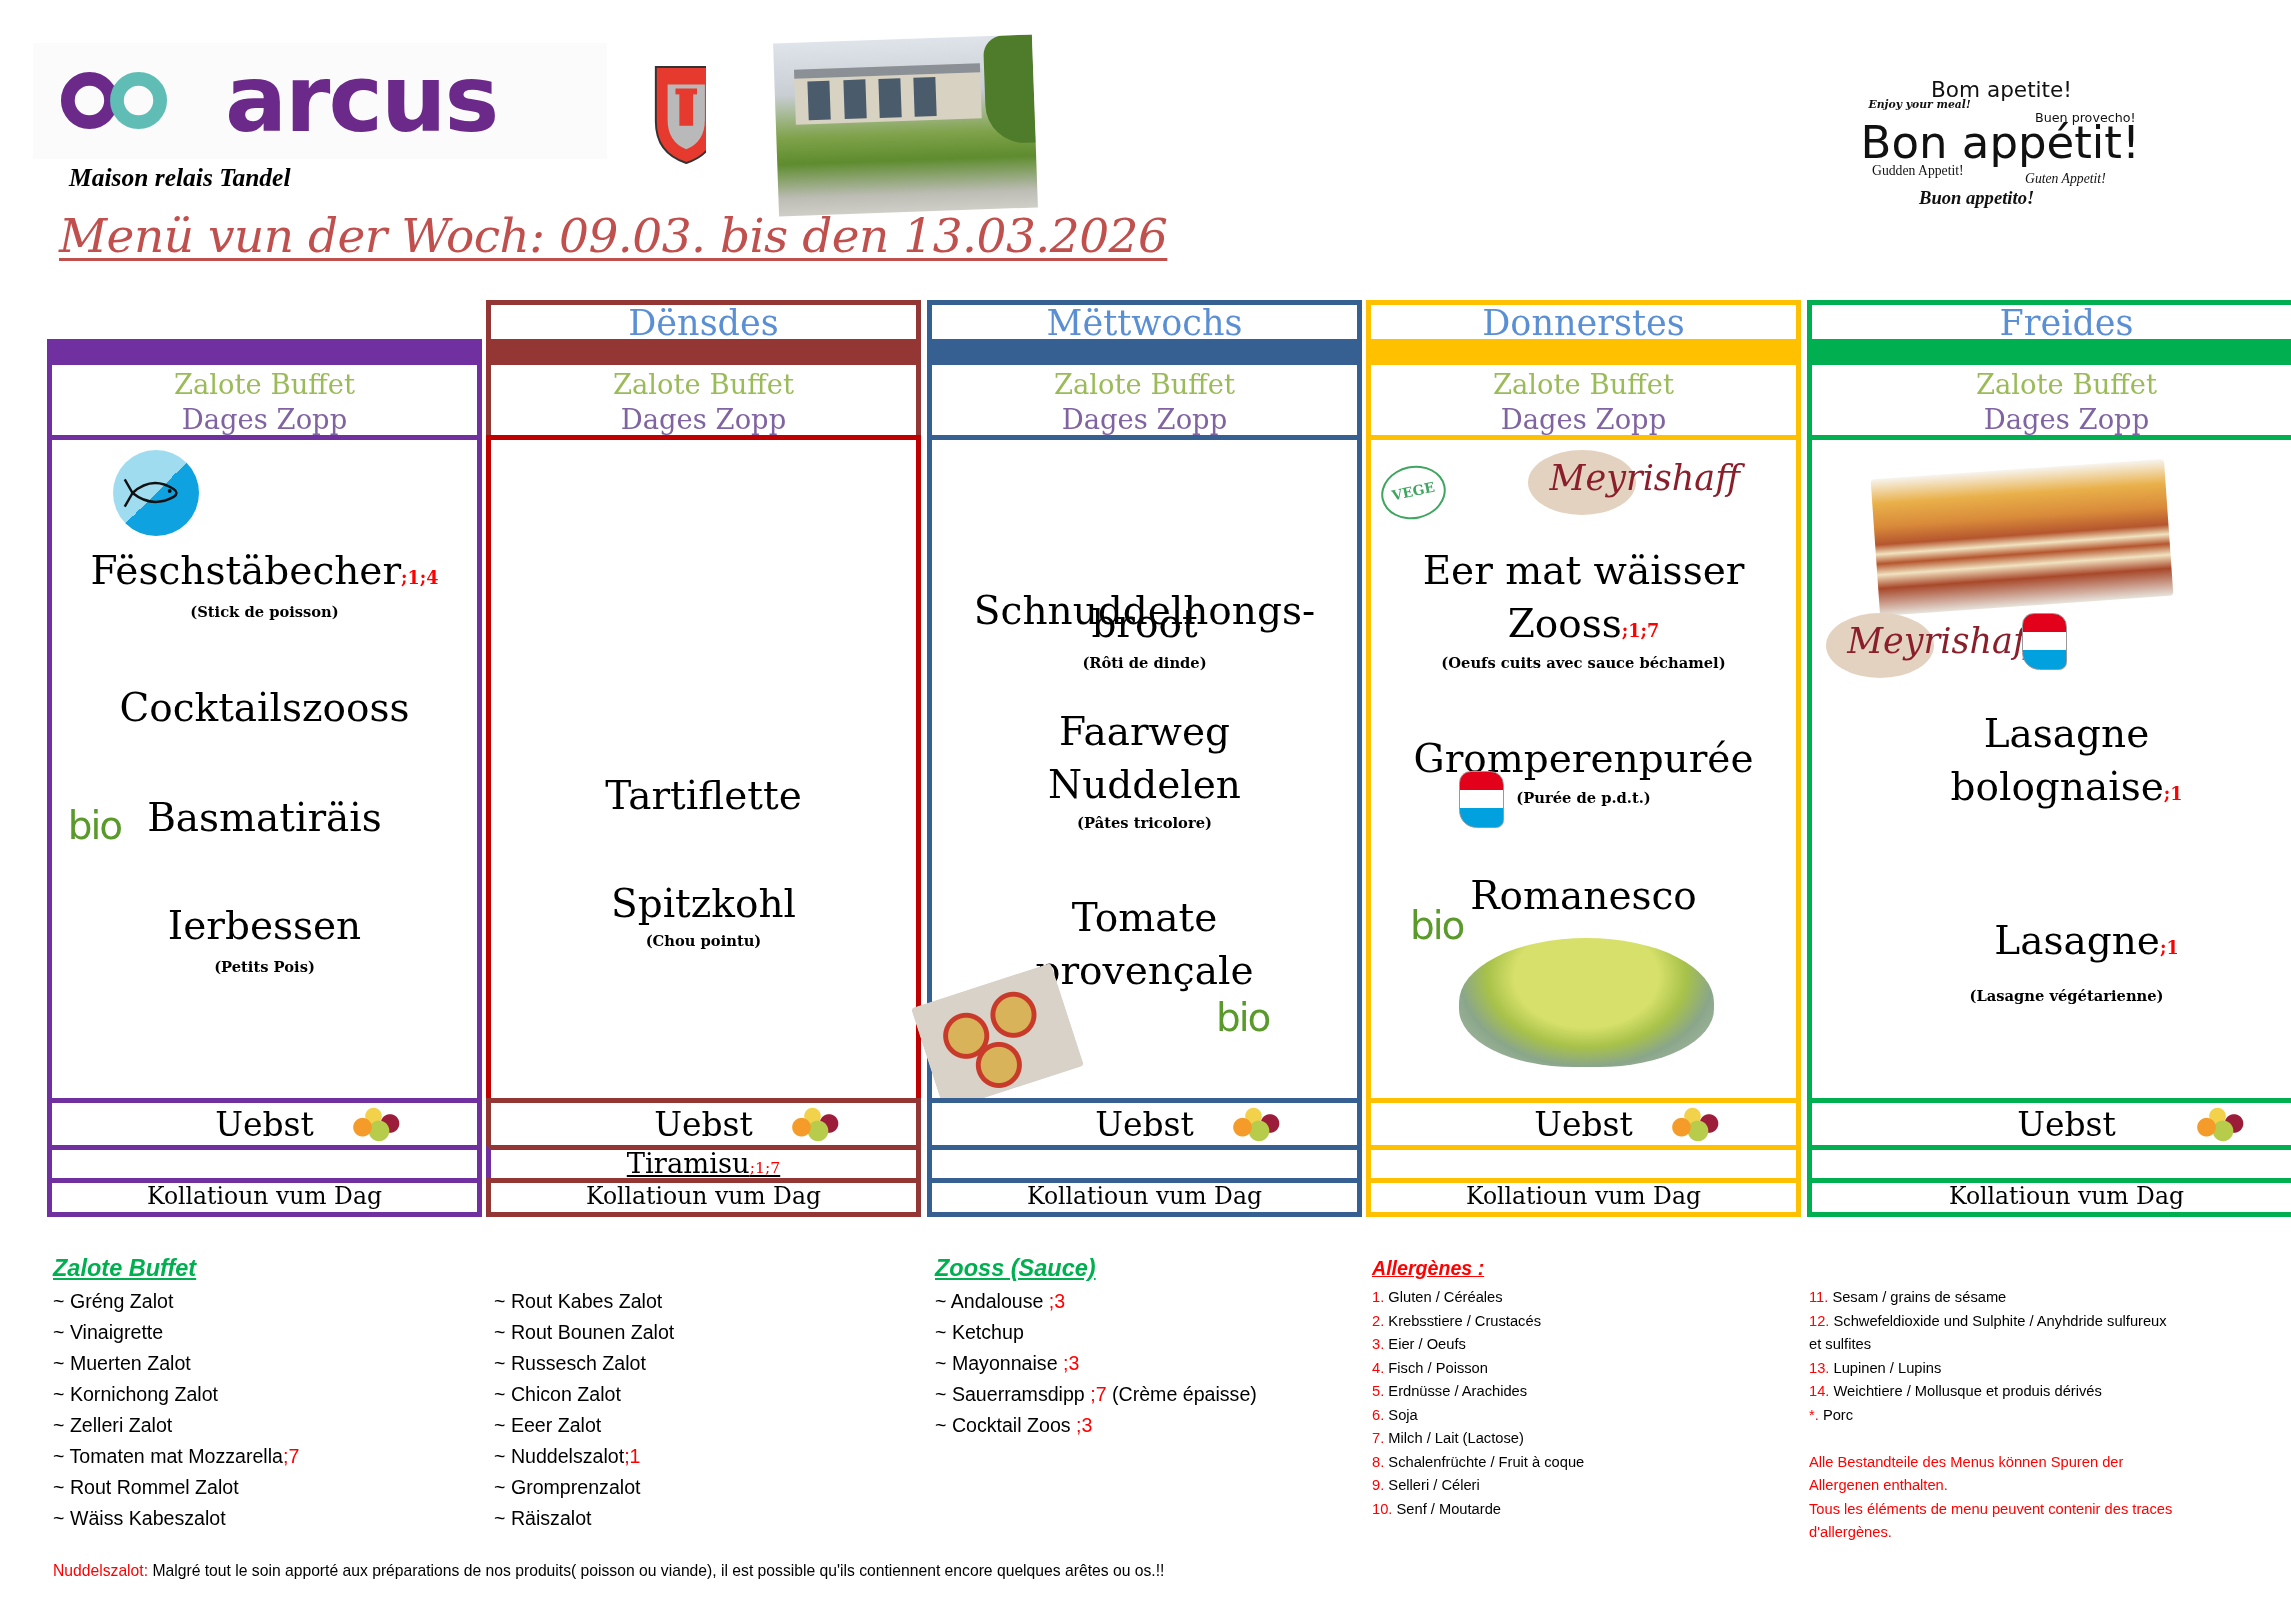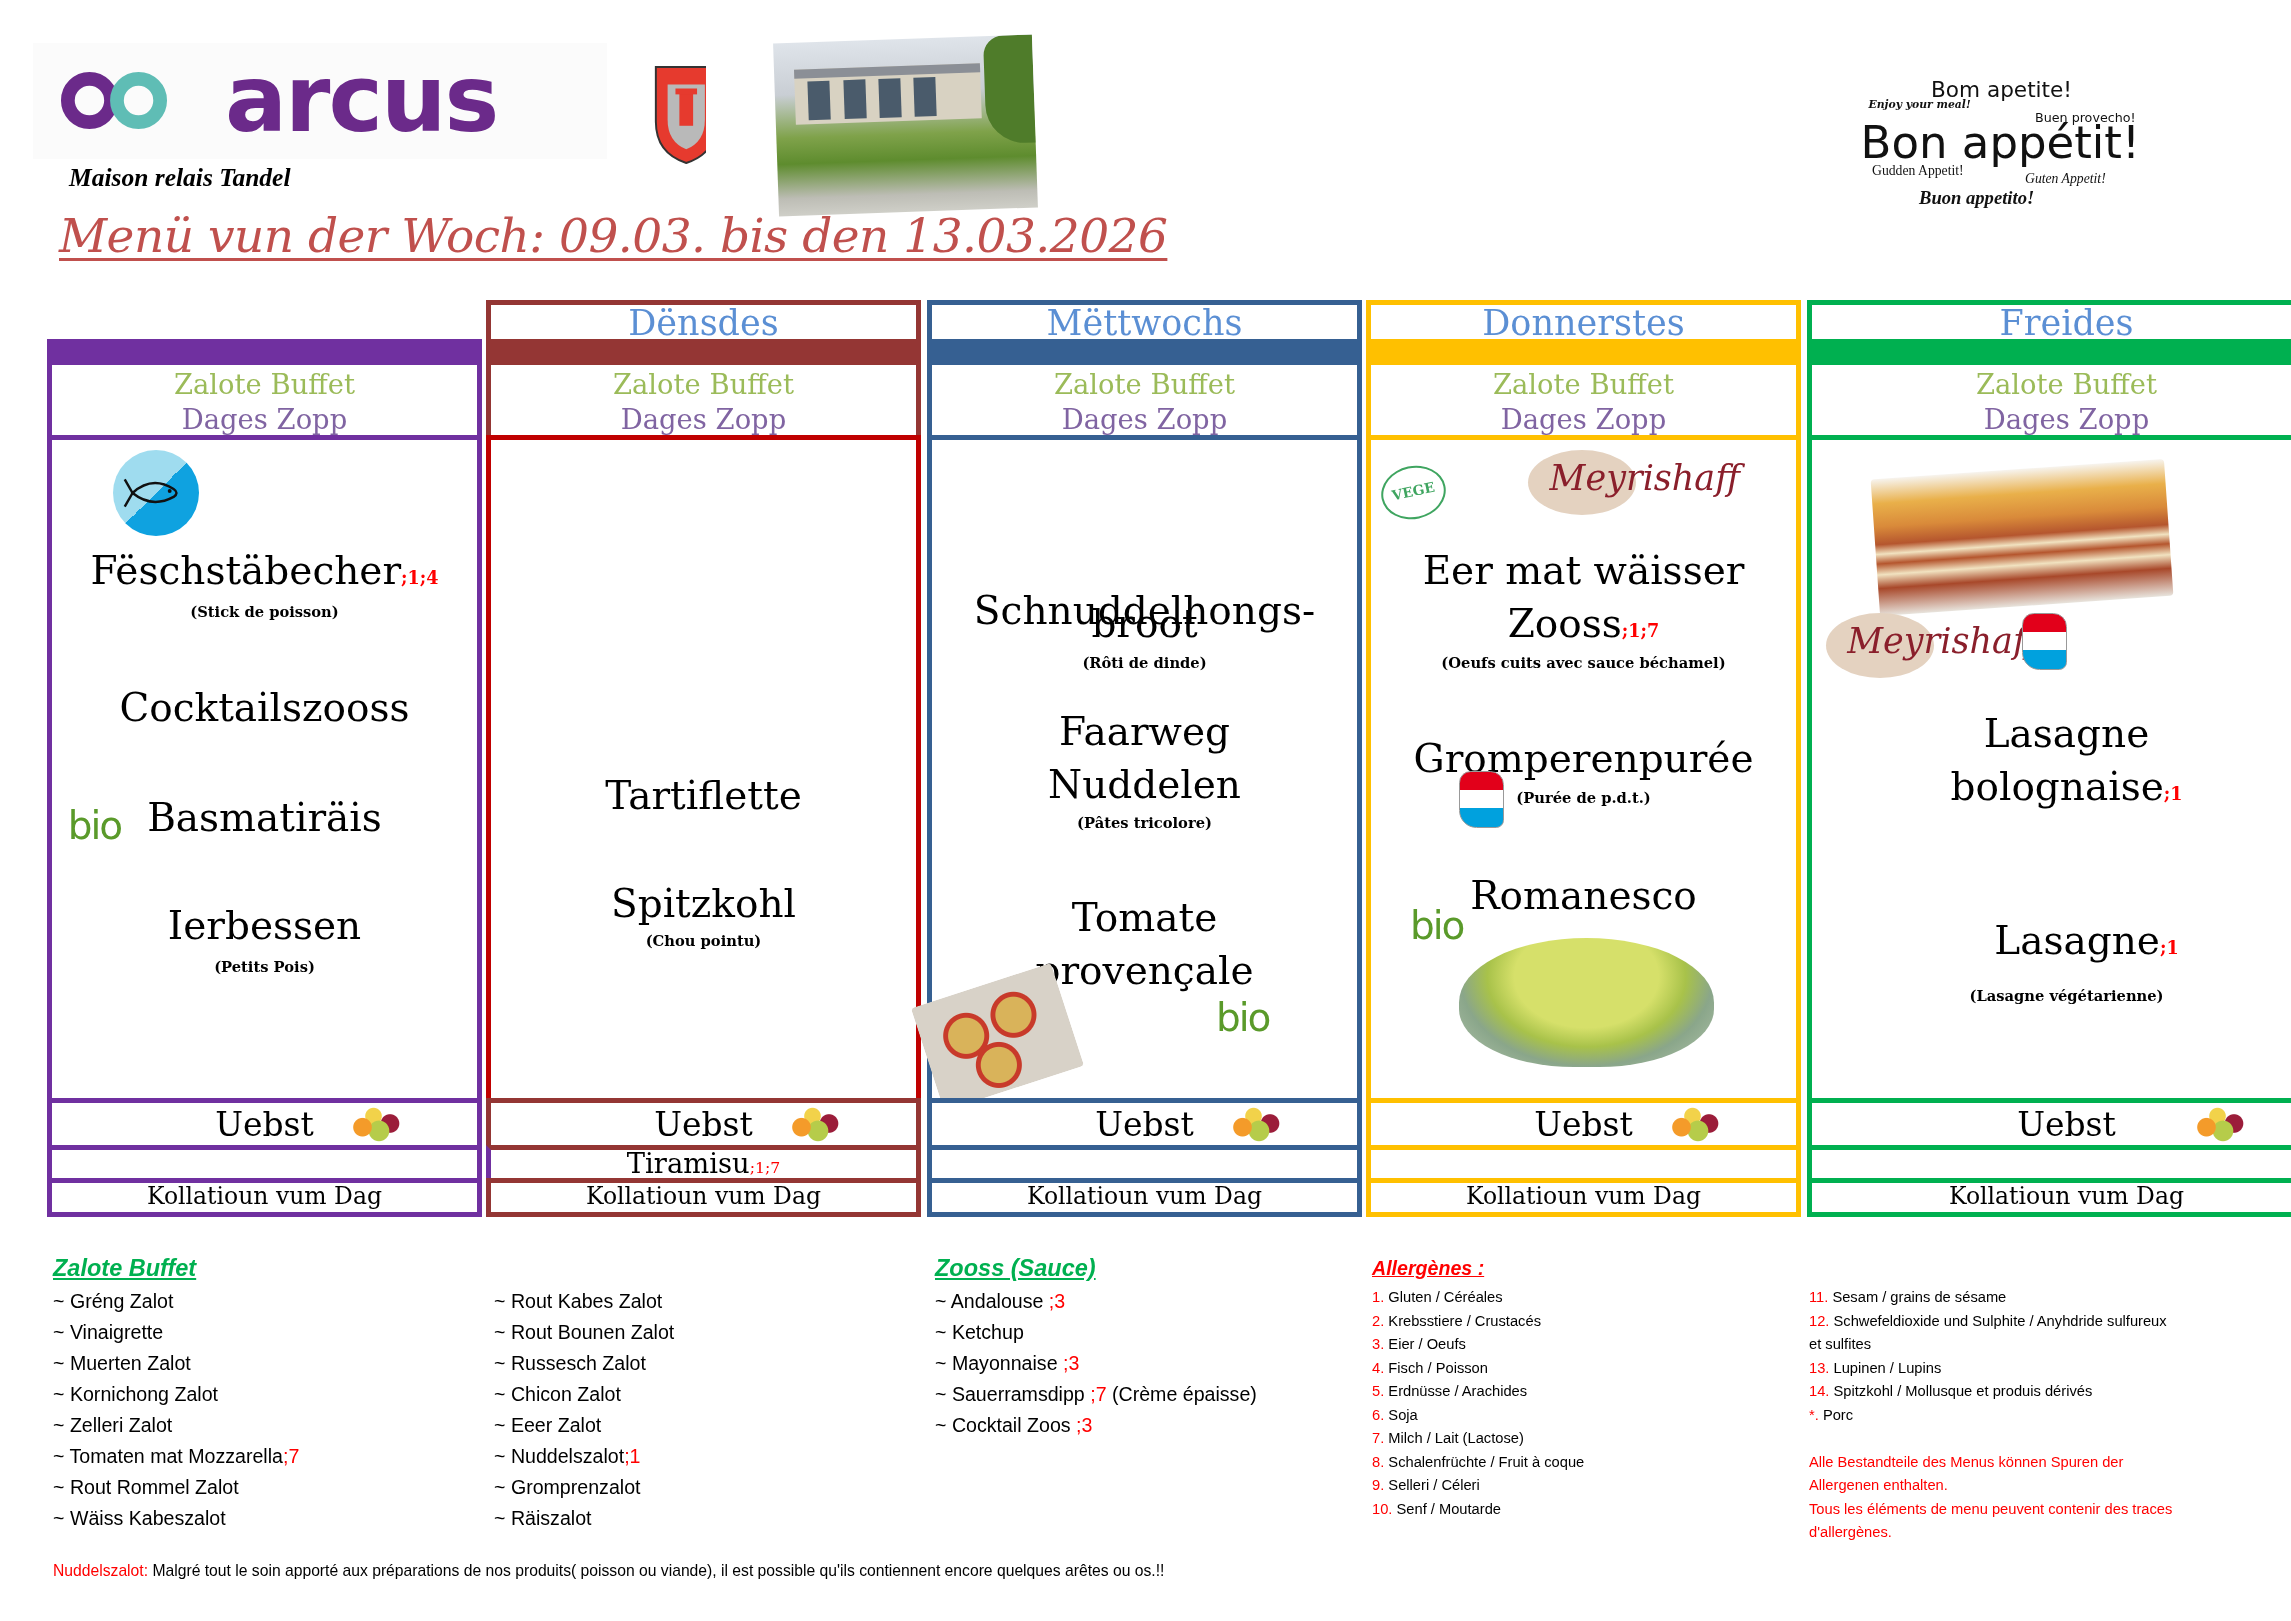"Tiramisu;1;7" .dess-label { text-decoration: none -> underline }
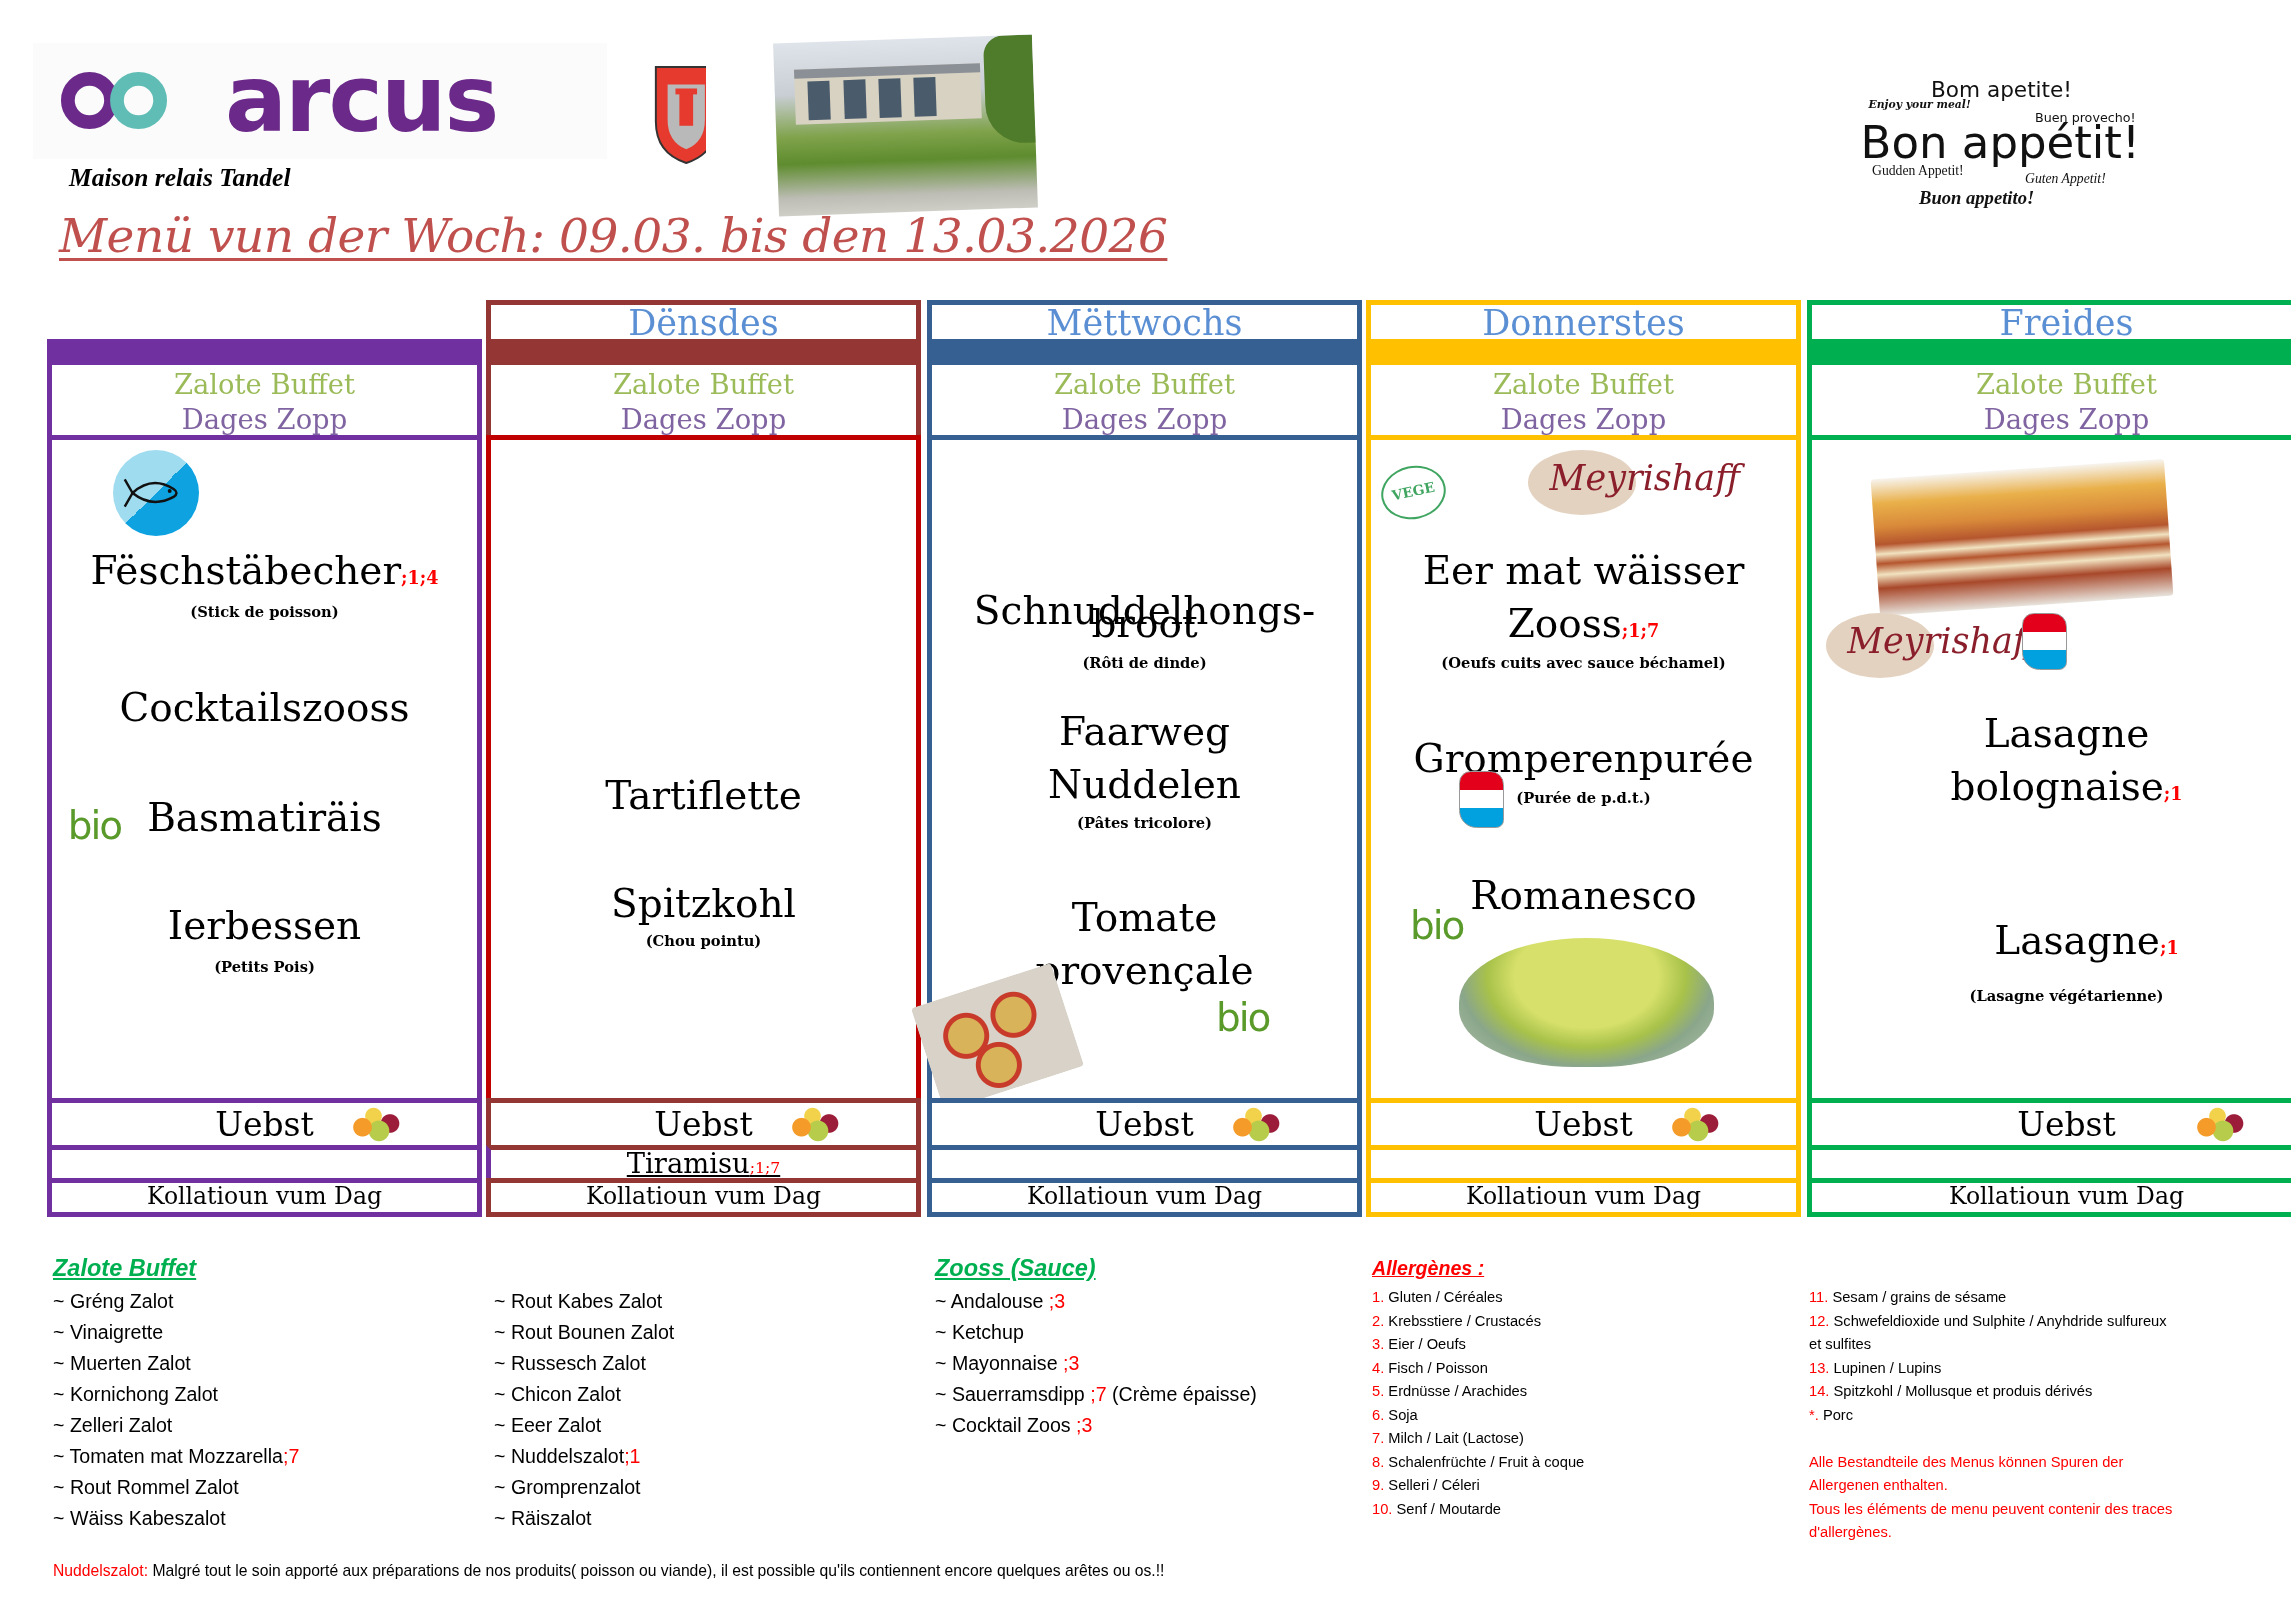"Spitzkohl / Mollusque et produis" span { text: Spitzkohl -> Weichtiere }
